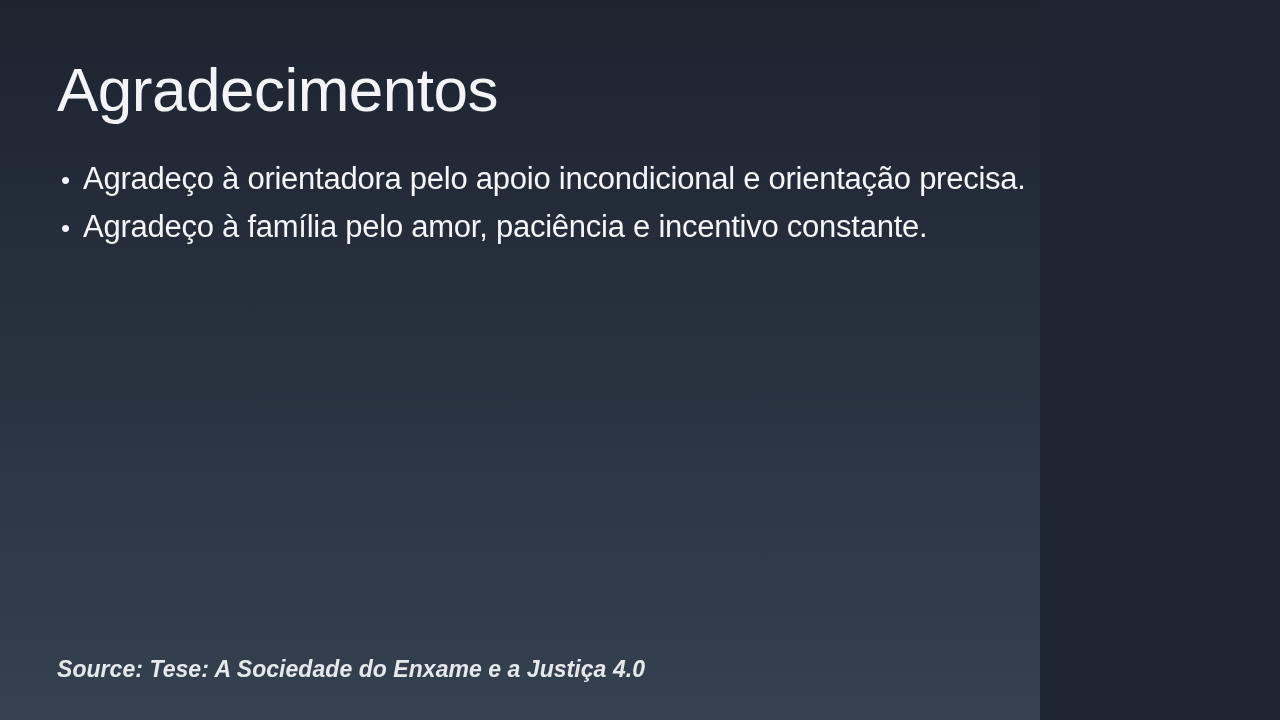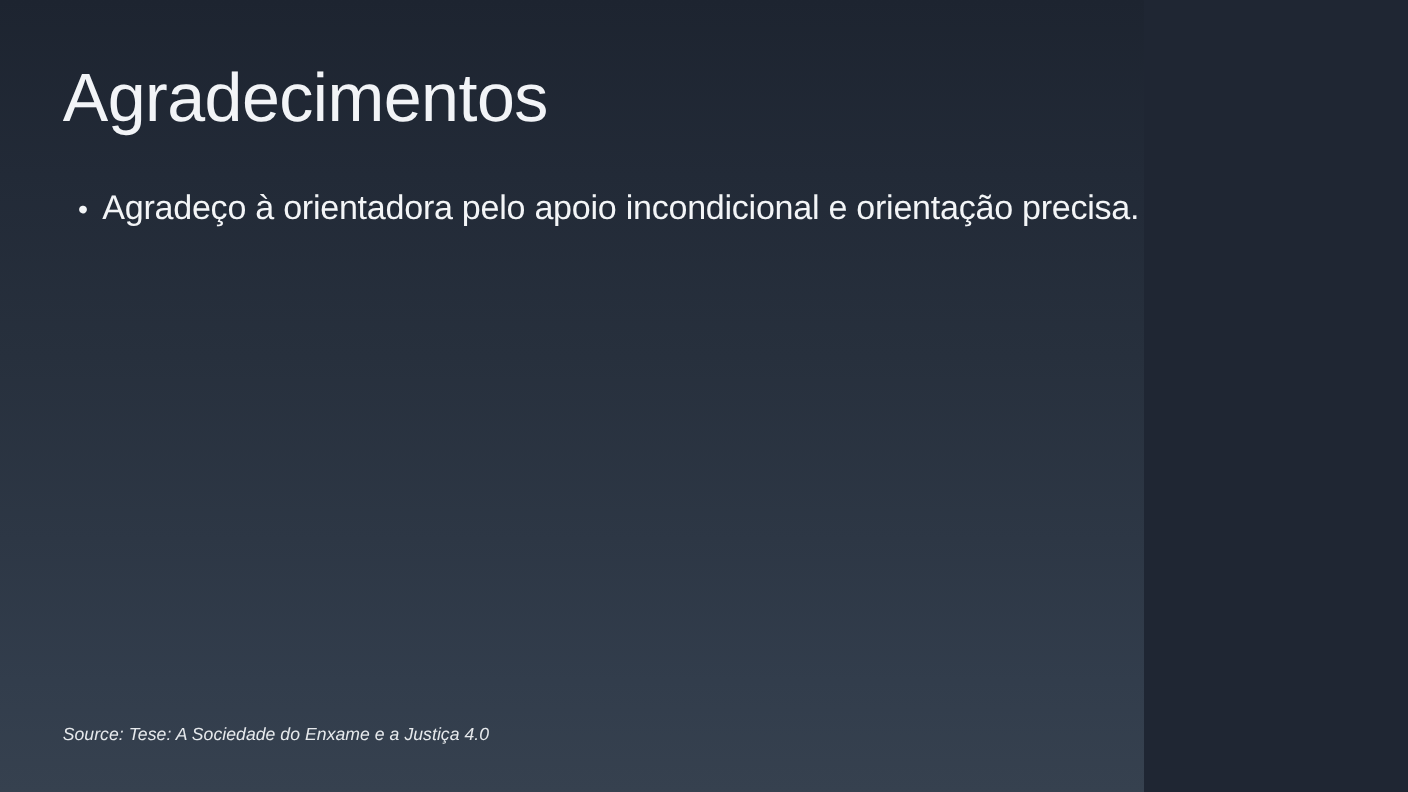"• Agradeço à orientadora pelo" .bullet-list { margin: 14px -> 4px }
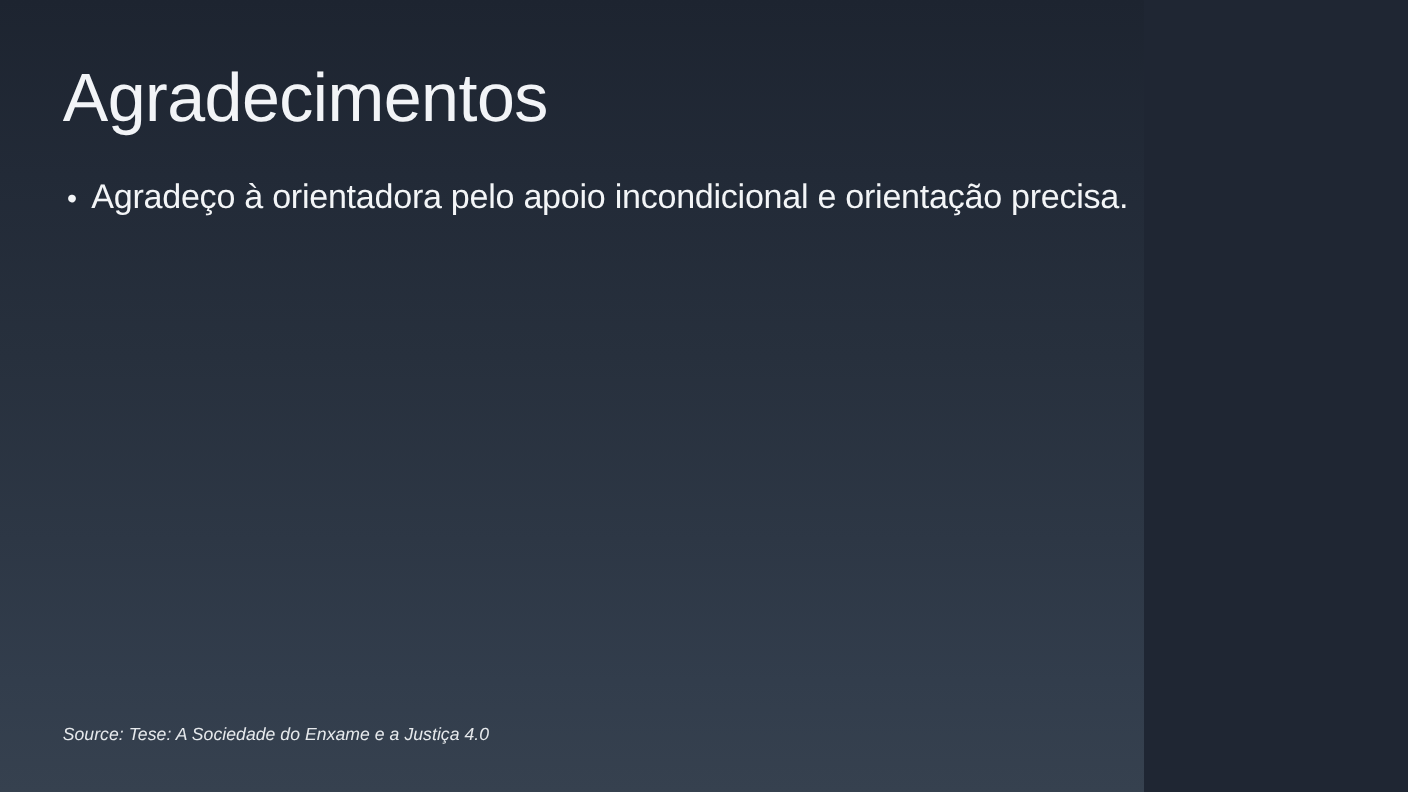"• Agradeço à família pelo" li.bullet-item { html: none -> <li> <span>•</span><span>Agradeço à família pelo amor, paciência e incentivo constante.</span> </li> }
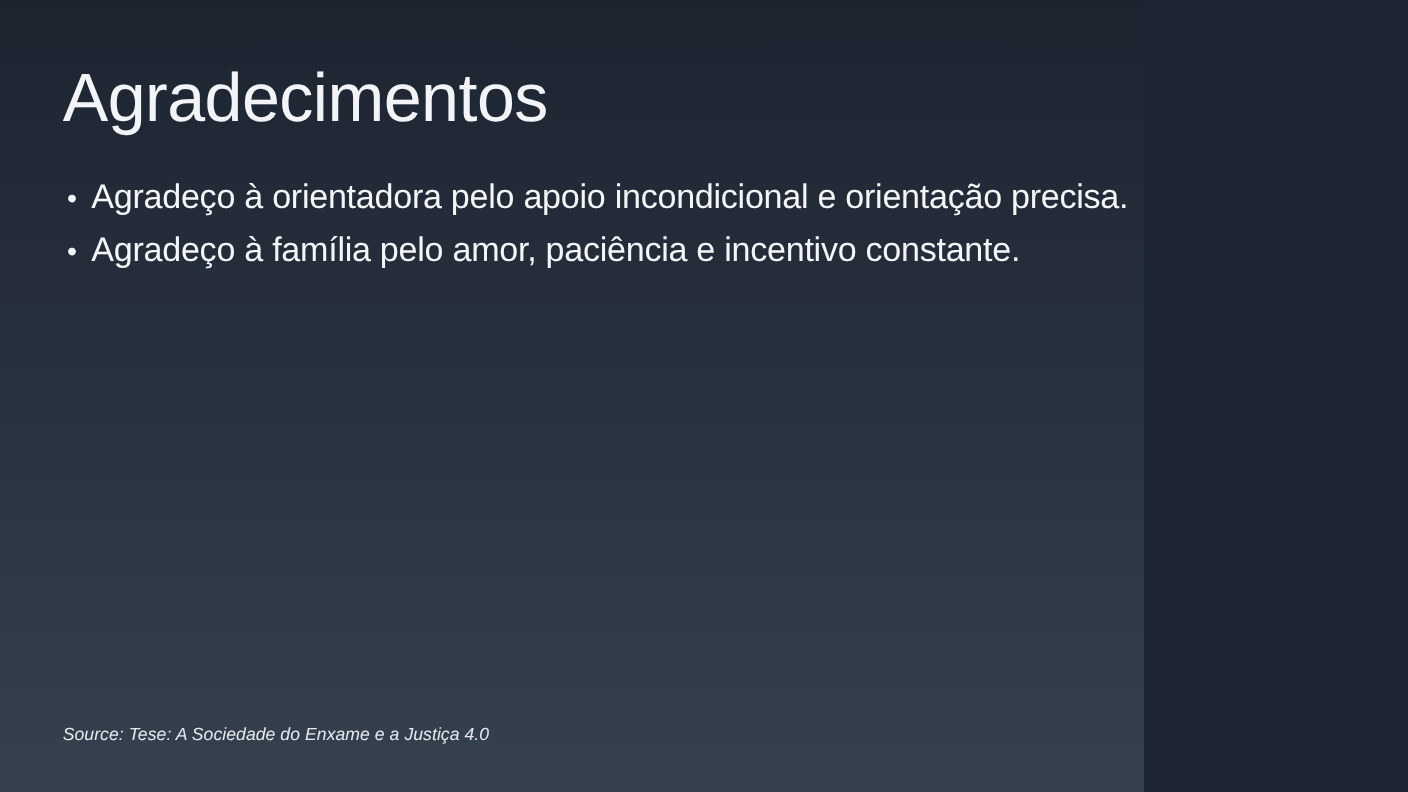"Source: Tese: A Sociedade do" .source-note { font-size: 16px -> 23px; font-weight: 400 -> 700 }
